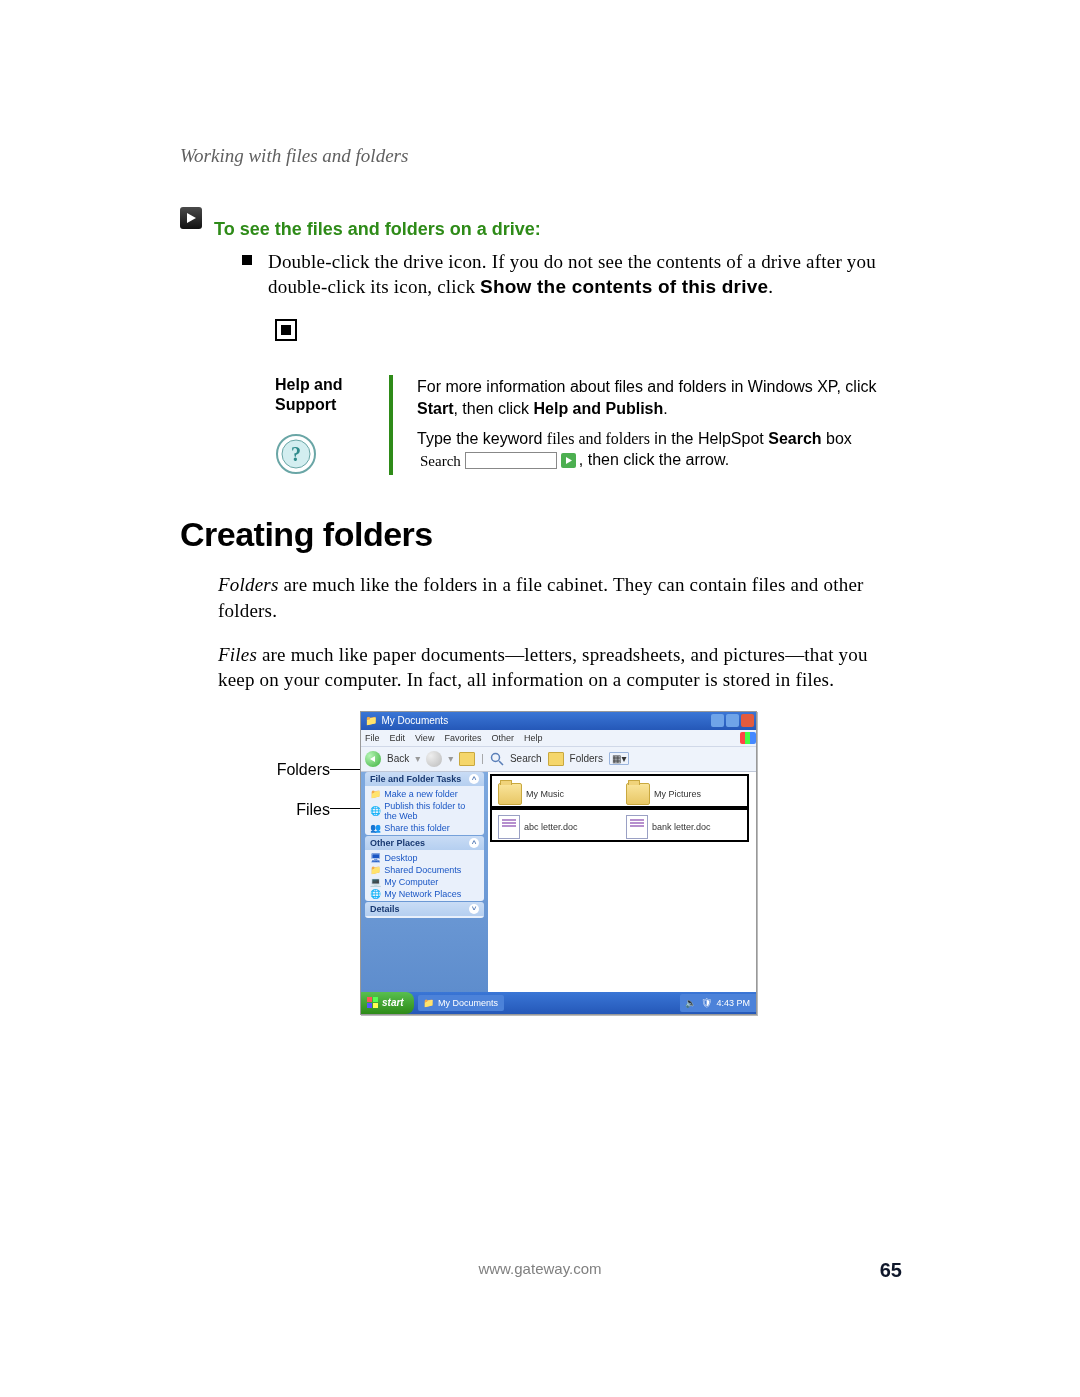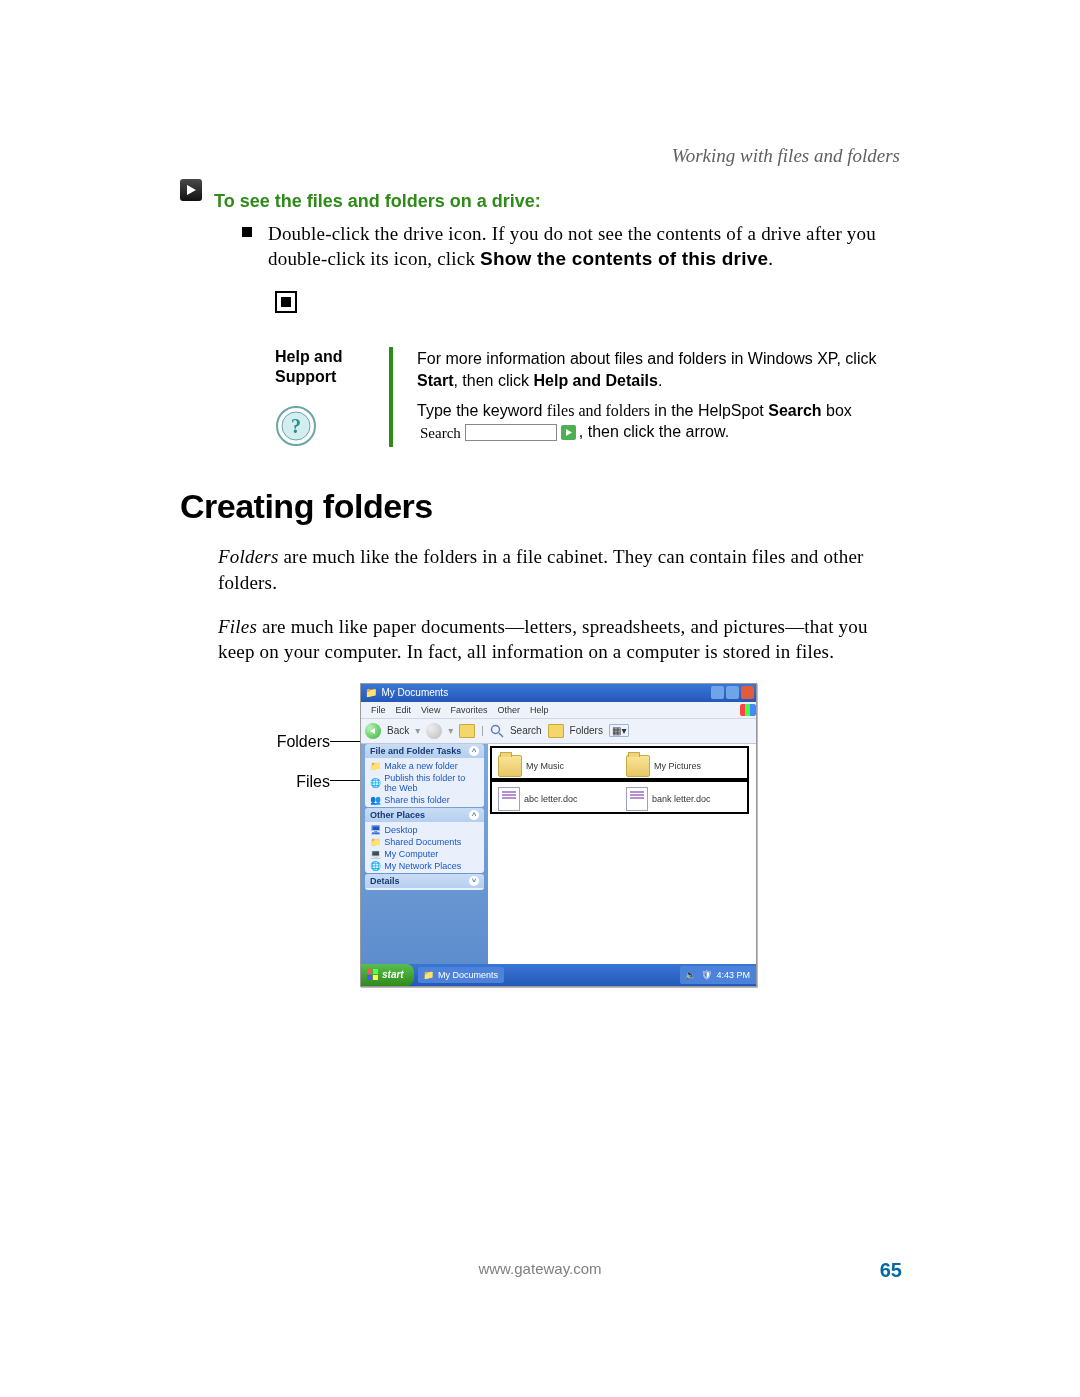"Working with files and folders" .header-right { margin-bottom: none -> 28px; text-align: right -> left }
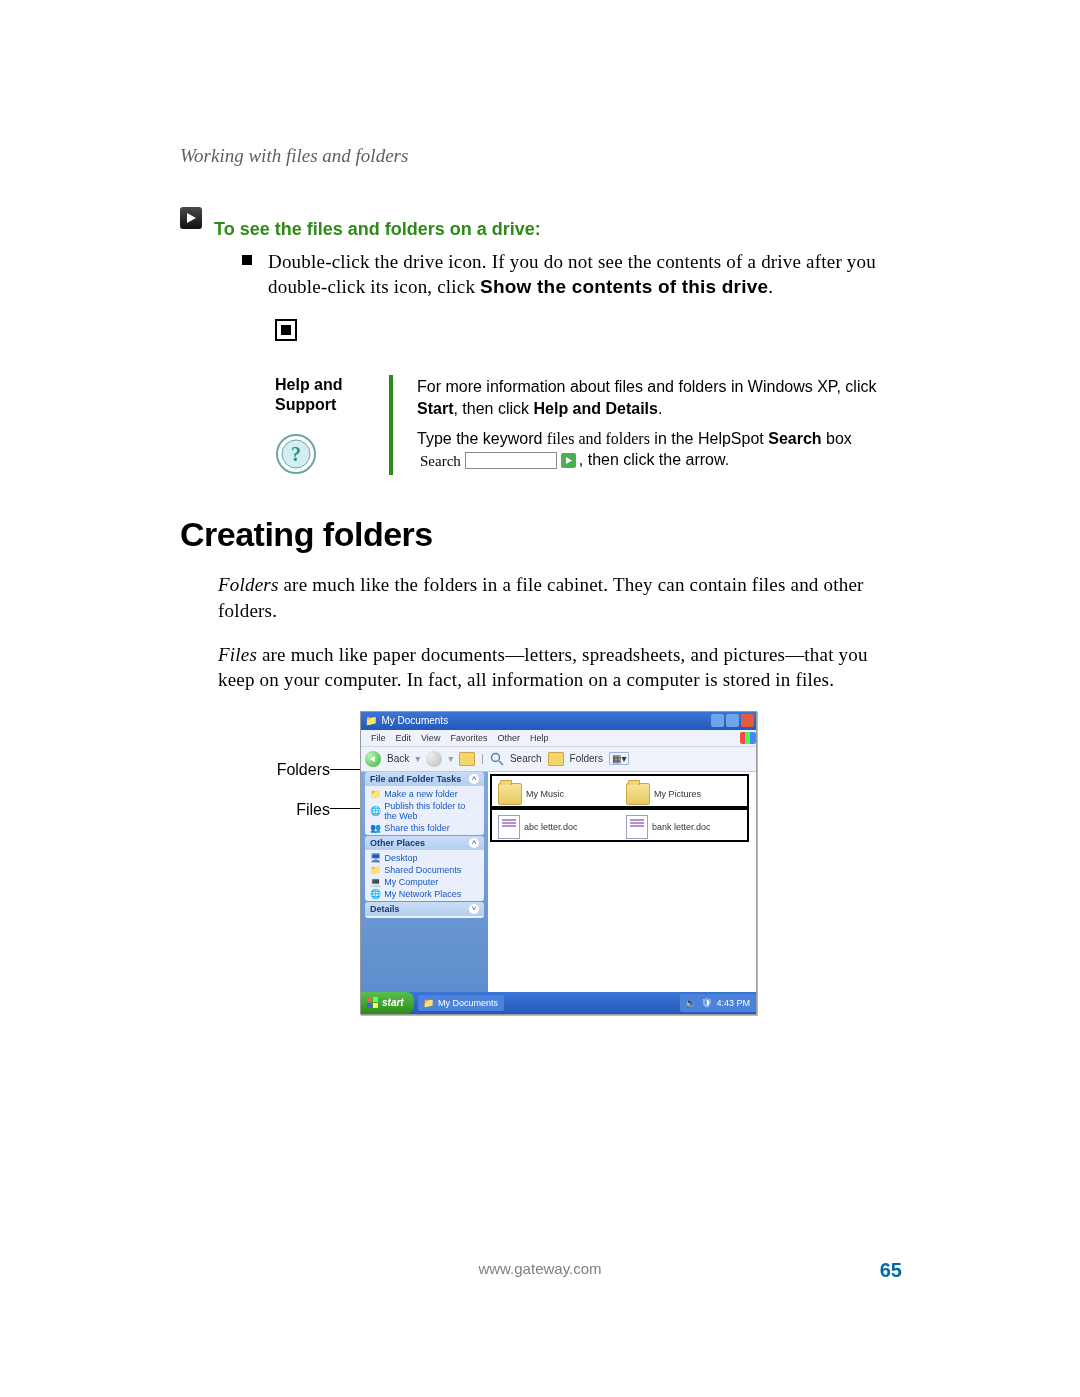"Help and Details" b { text: Details -> Publish }
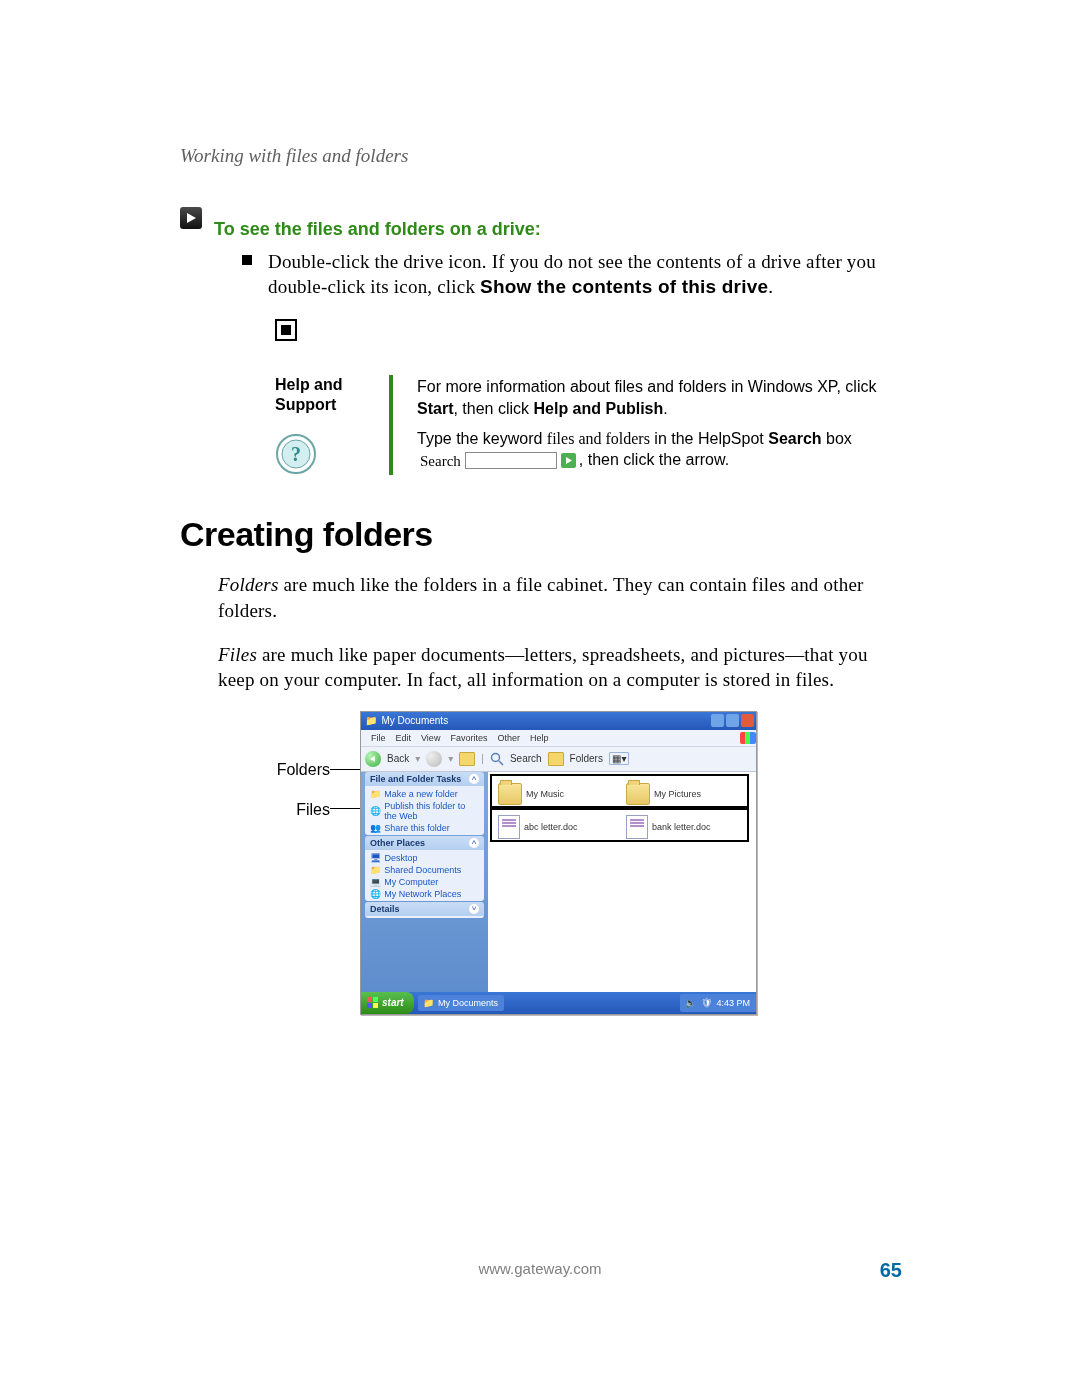"File" .menubar { padding-left: 10px -> 4px }
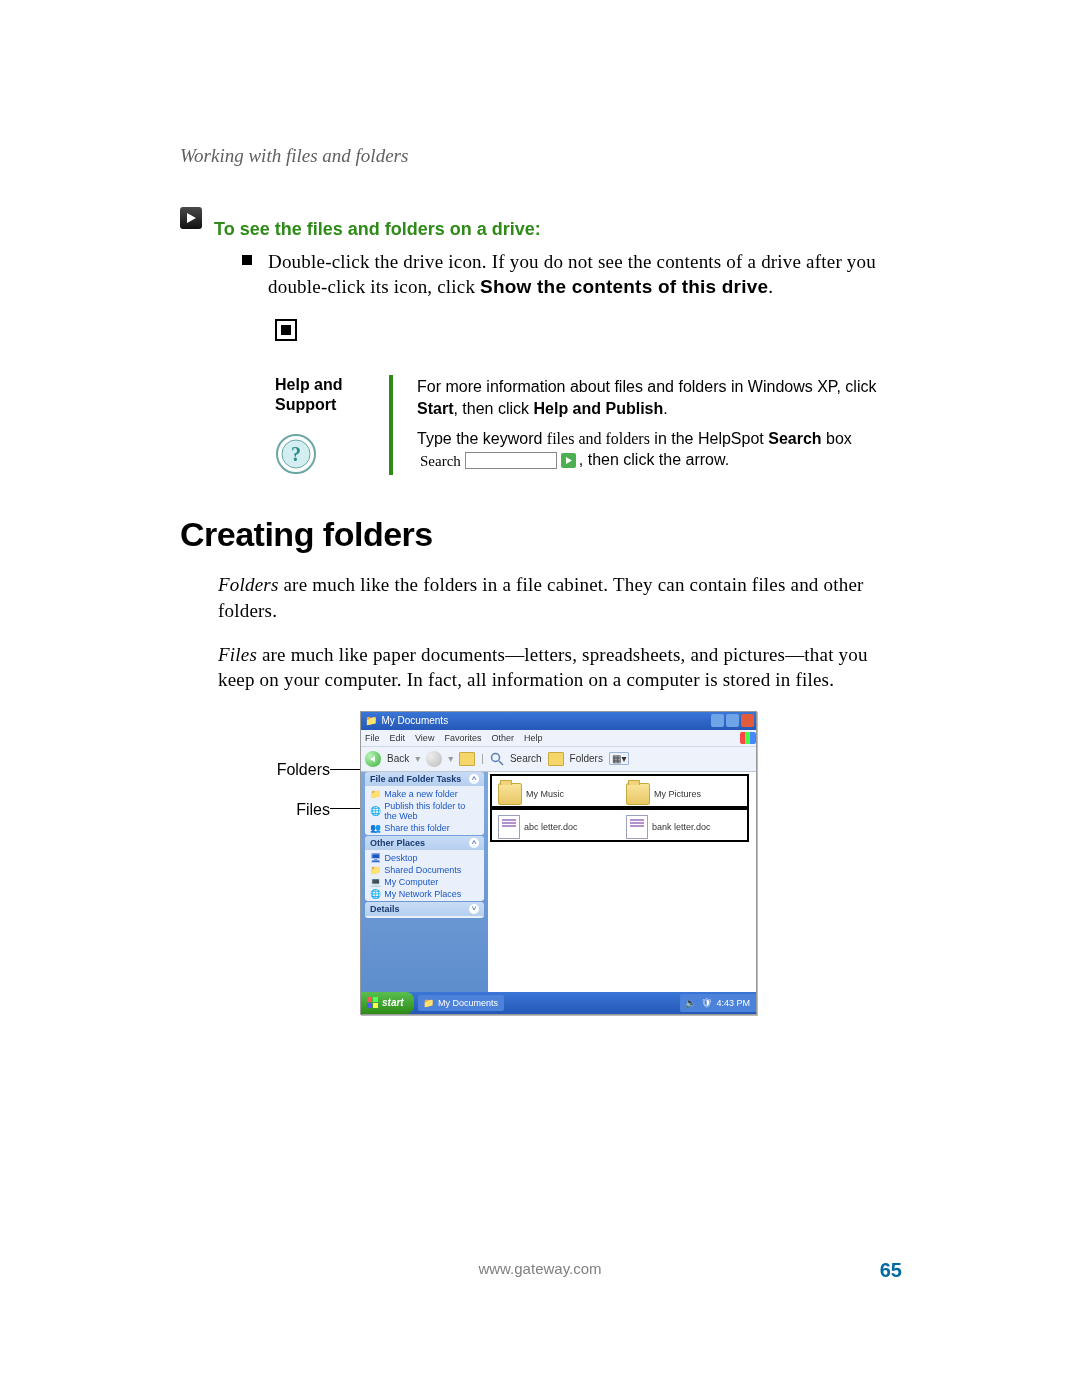"65" .page-num { color: #0369a1 -> #0f172a }
